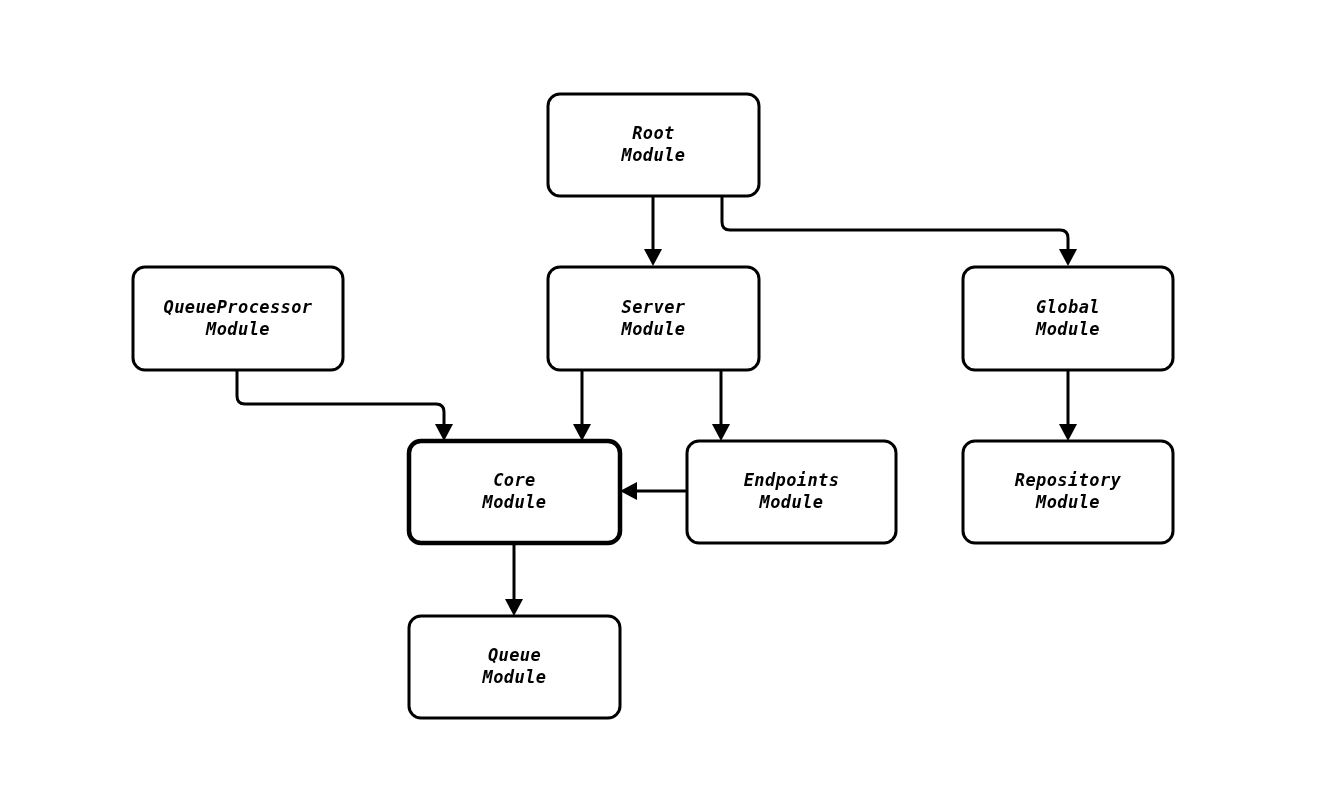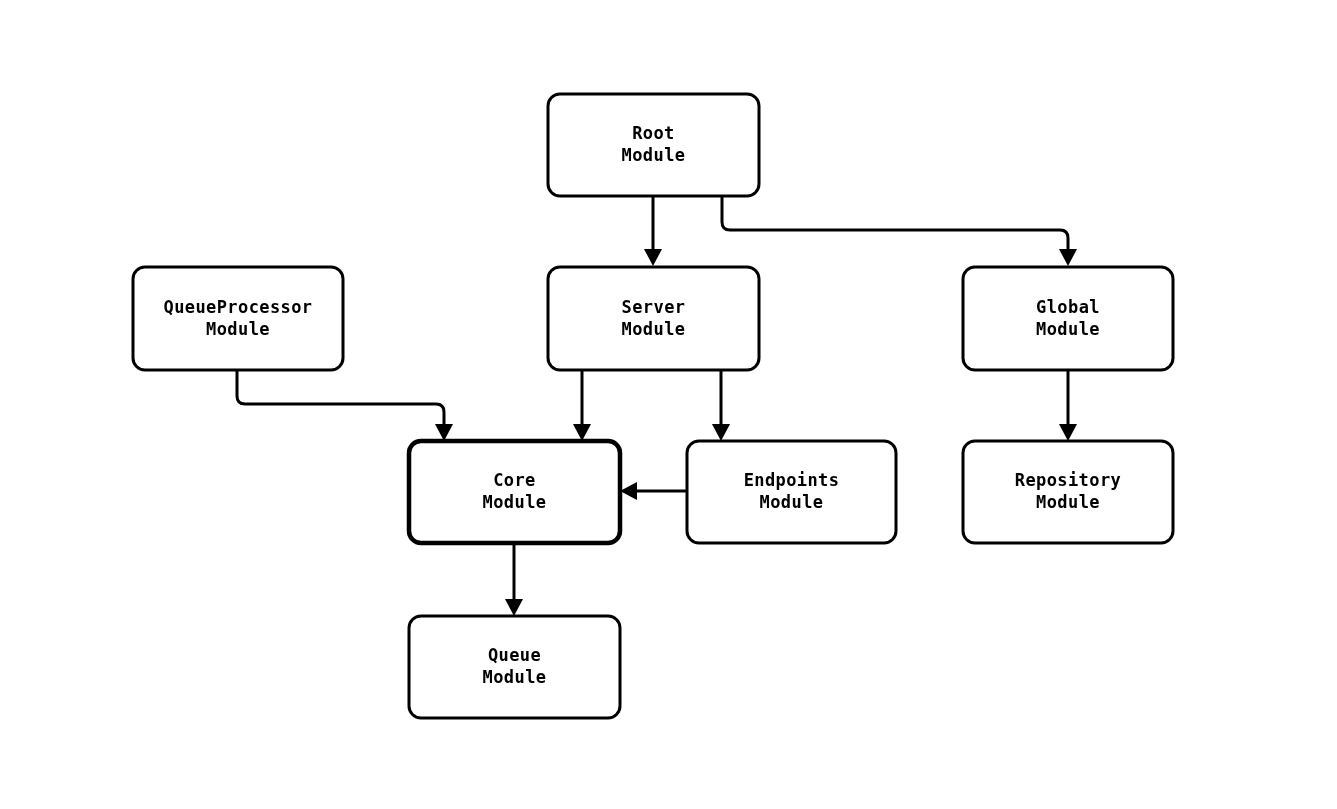"Root" #diagram-root { font-style: none -> italic }
